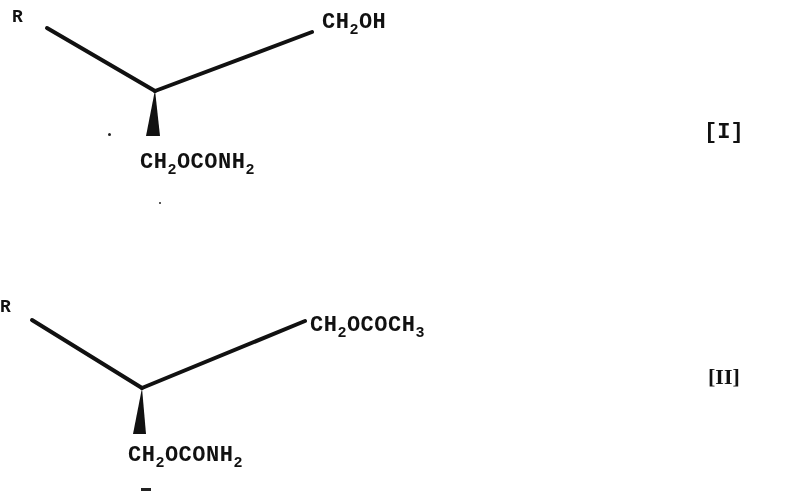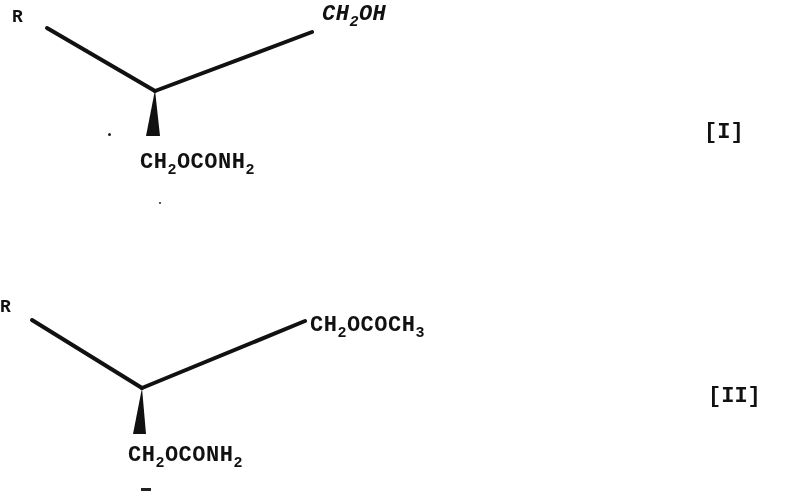"CH2OH" div.lbl { font-style: italic -> none; top: 4px -> 12px }
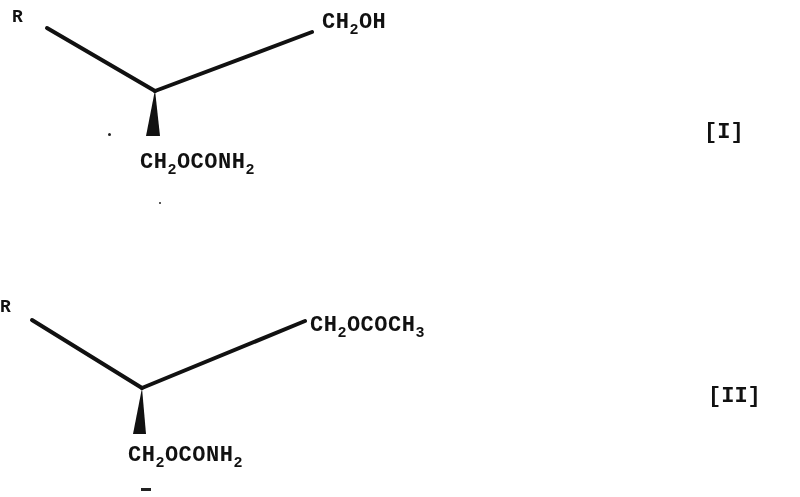"[II]" div.cmpd-label { font-family: none -> Liberation Serif, serif; top: 386px -> 366px }
